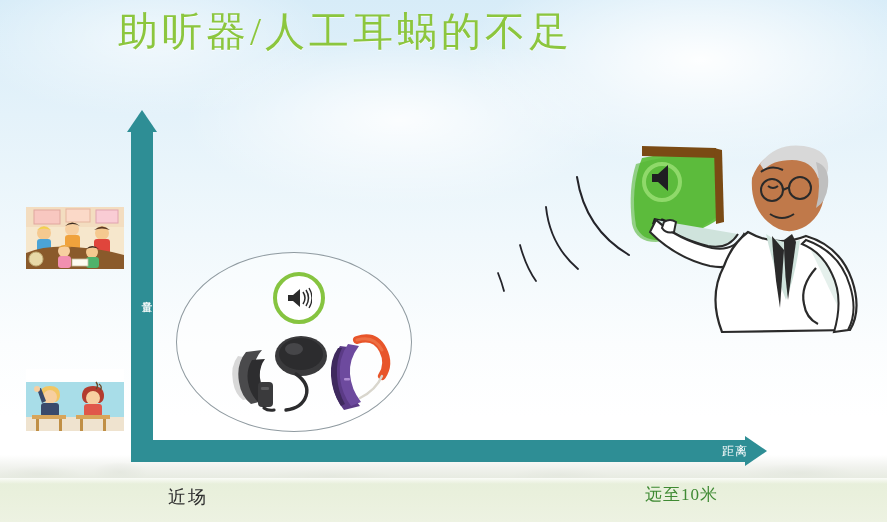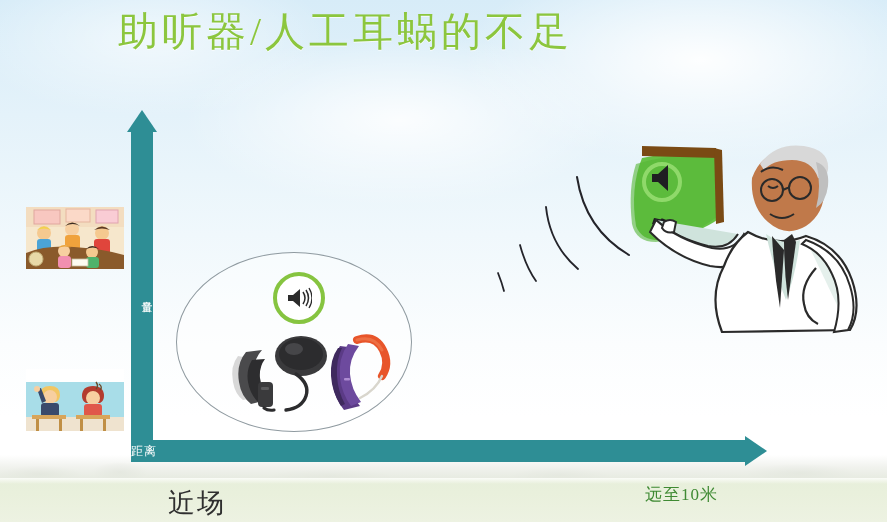"距离" .axis-h-label { text-align: left -> right }
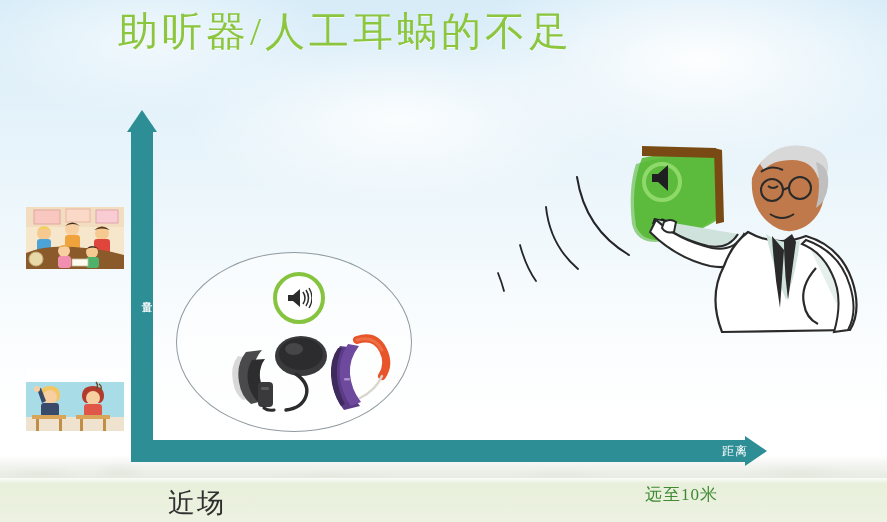"近场" .cap-near { font-size: 27px -> 18px }
